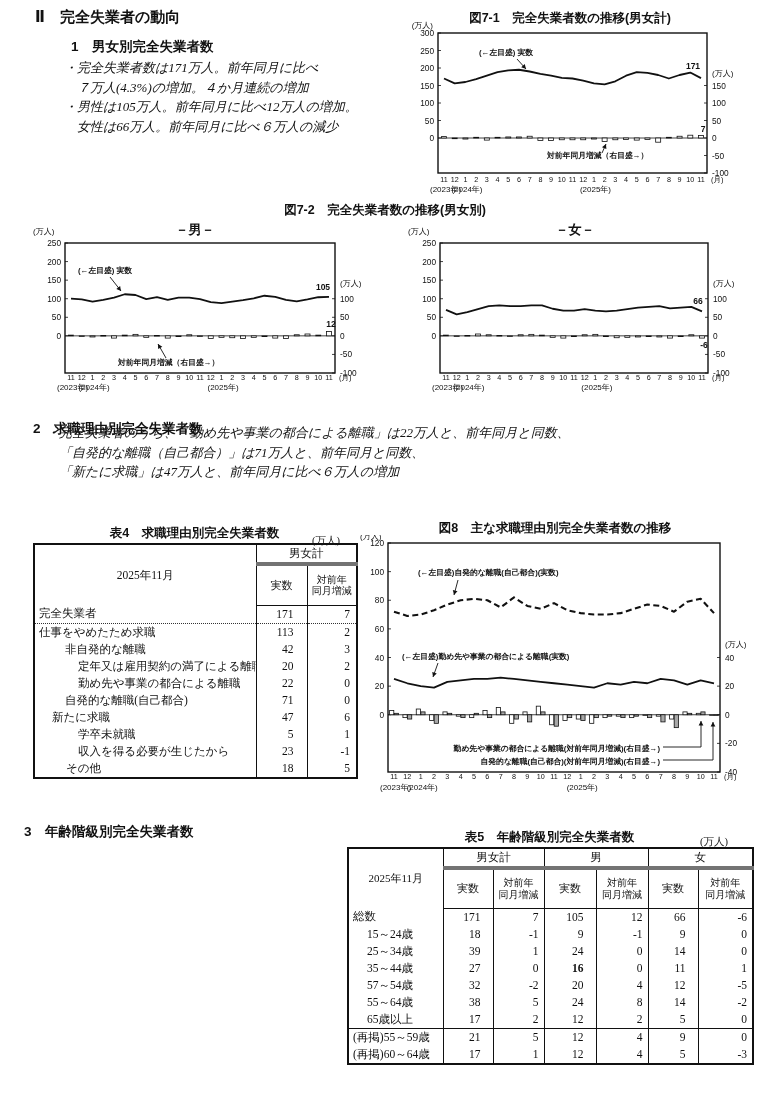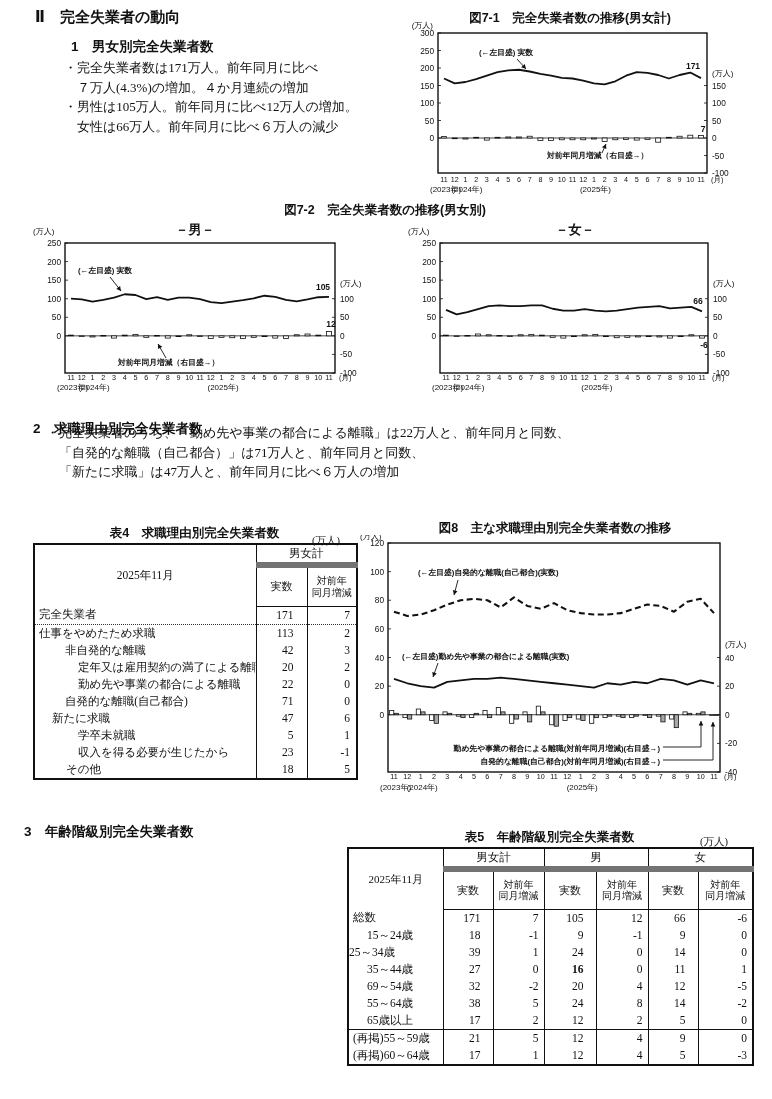"・完全失業者数は171万人。前年同月に比べ" .body-text { font-style: none -> italic }
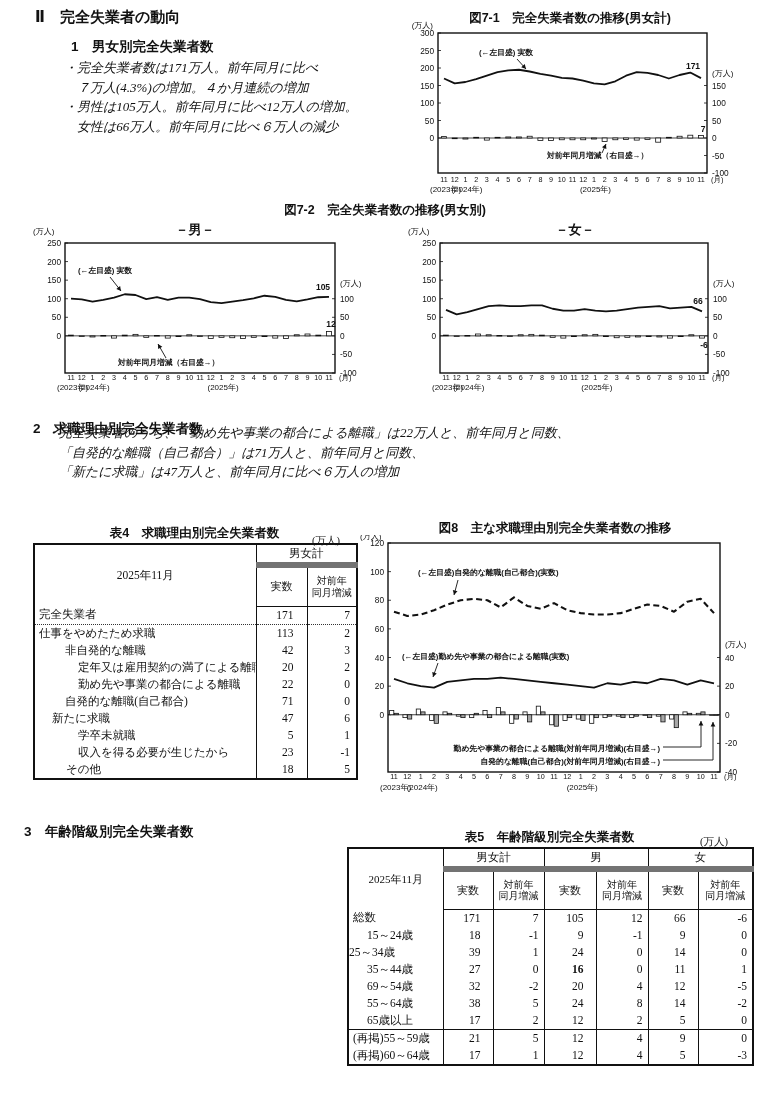"男女計" .bB1 { border-bottom: 6px solid #737373 -> 4px solid #737373 }
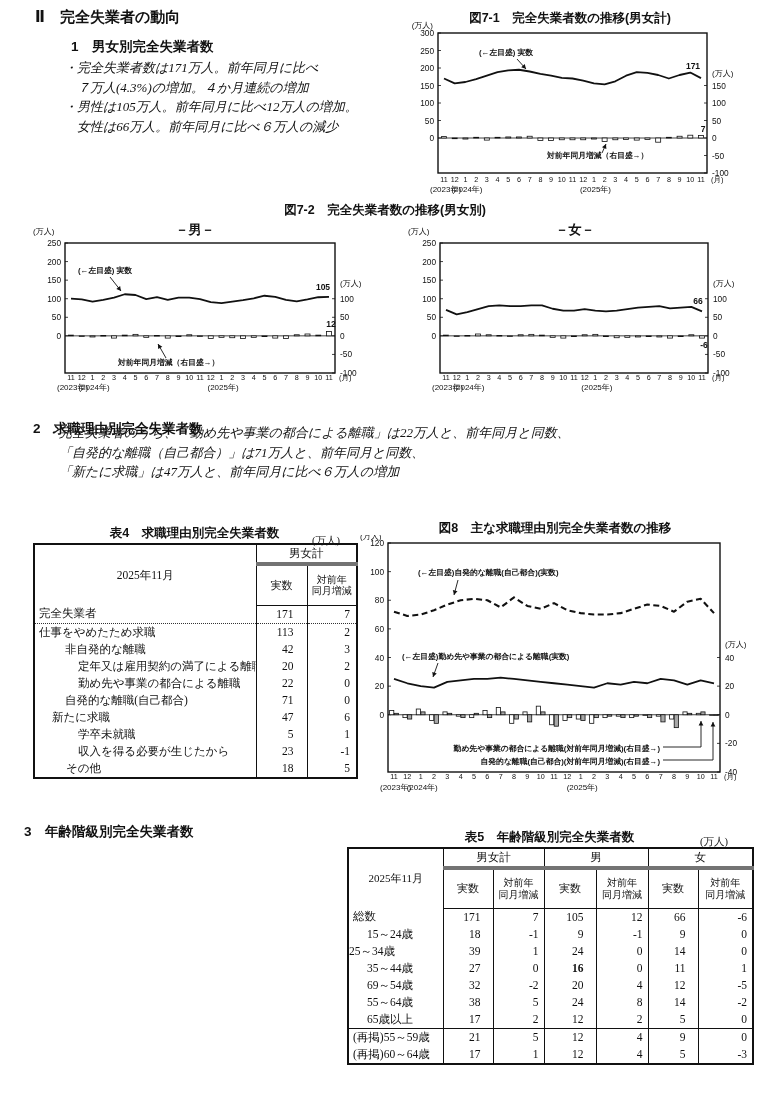"25～34歳" td.lbl { padding-left: none -> 18px }
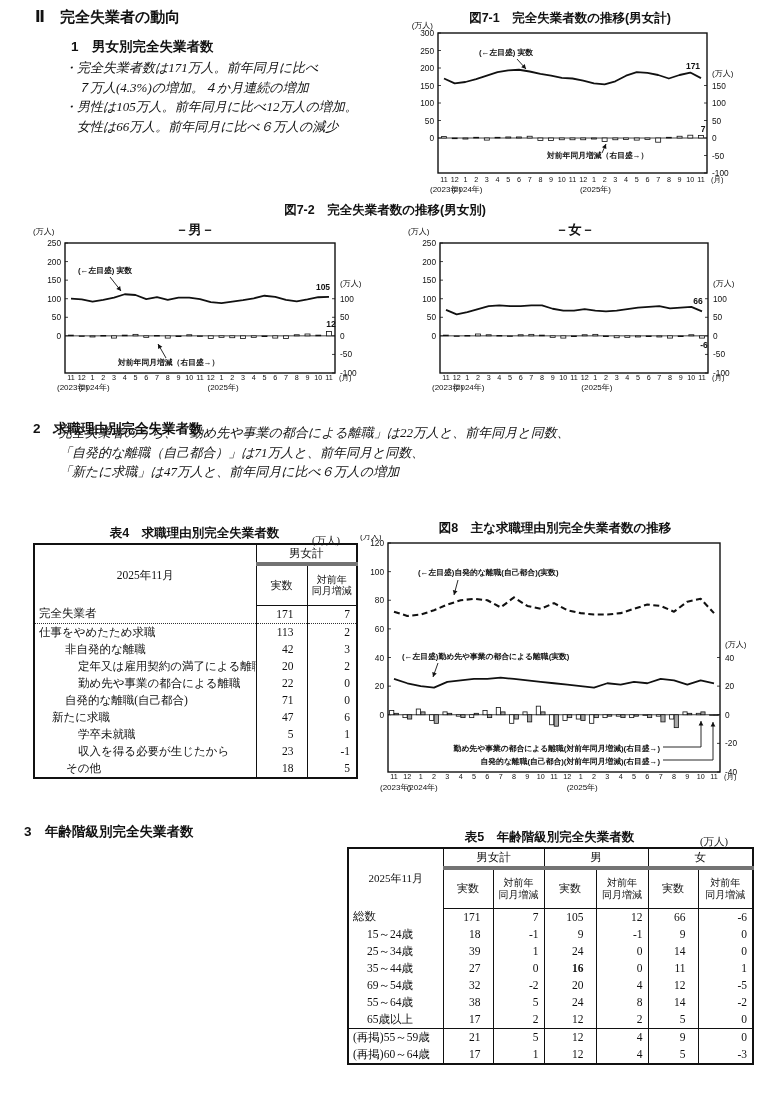"69～54歳" td.lbl { text: 69 -> 57 }
